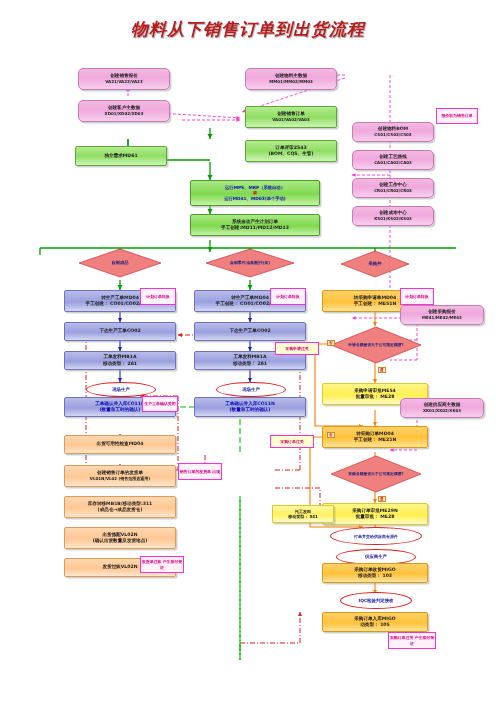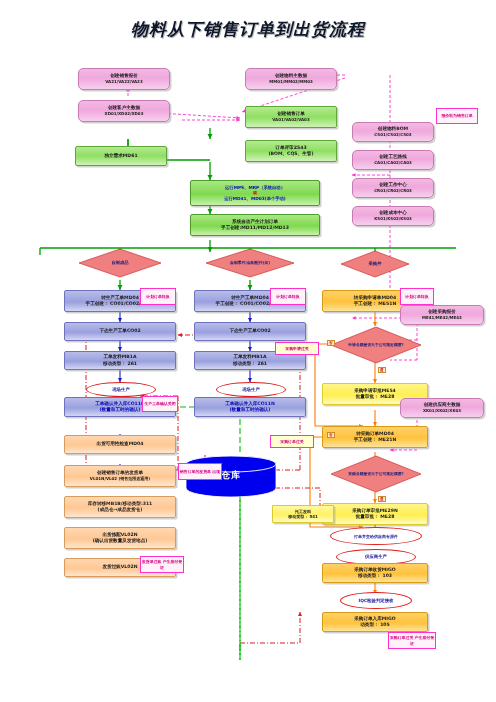"物料从下销售订单到出货流程" #title { color: #0f172a -> #b91c1c }
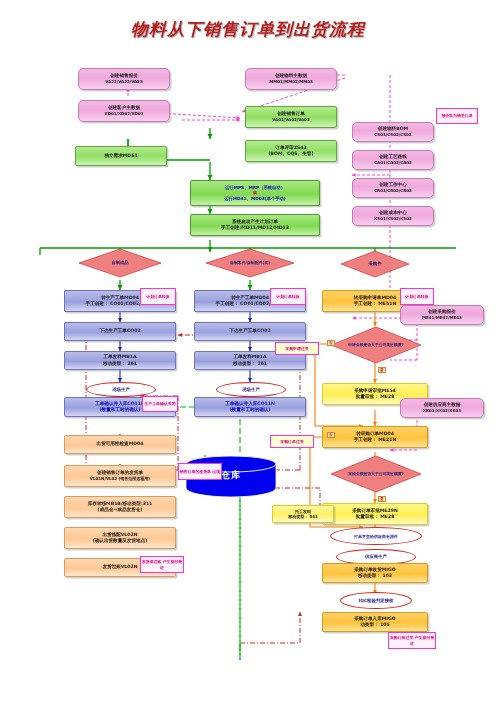"仓库" div { html: <div> <svg> <path></path> <ellipse></ellipse> </svg> <div>仓库</div> </div> -> none }
